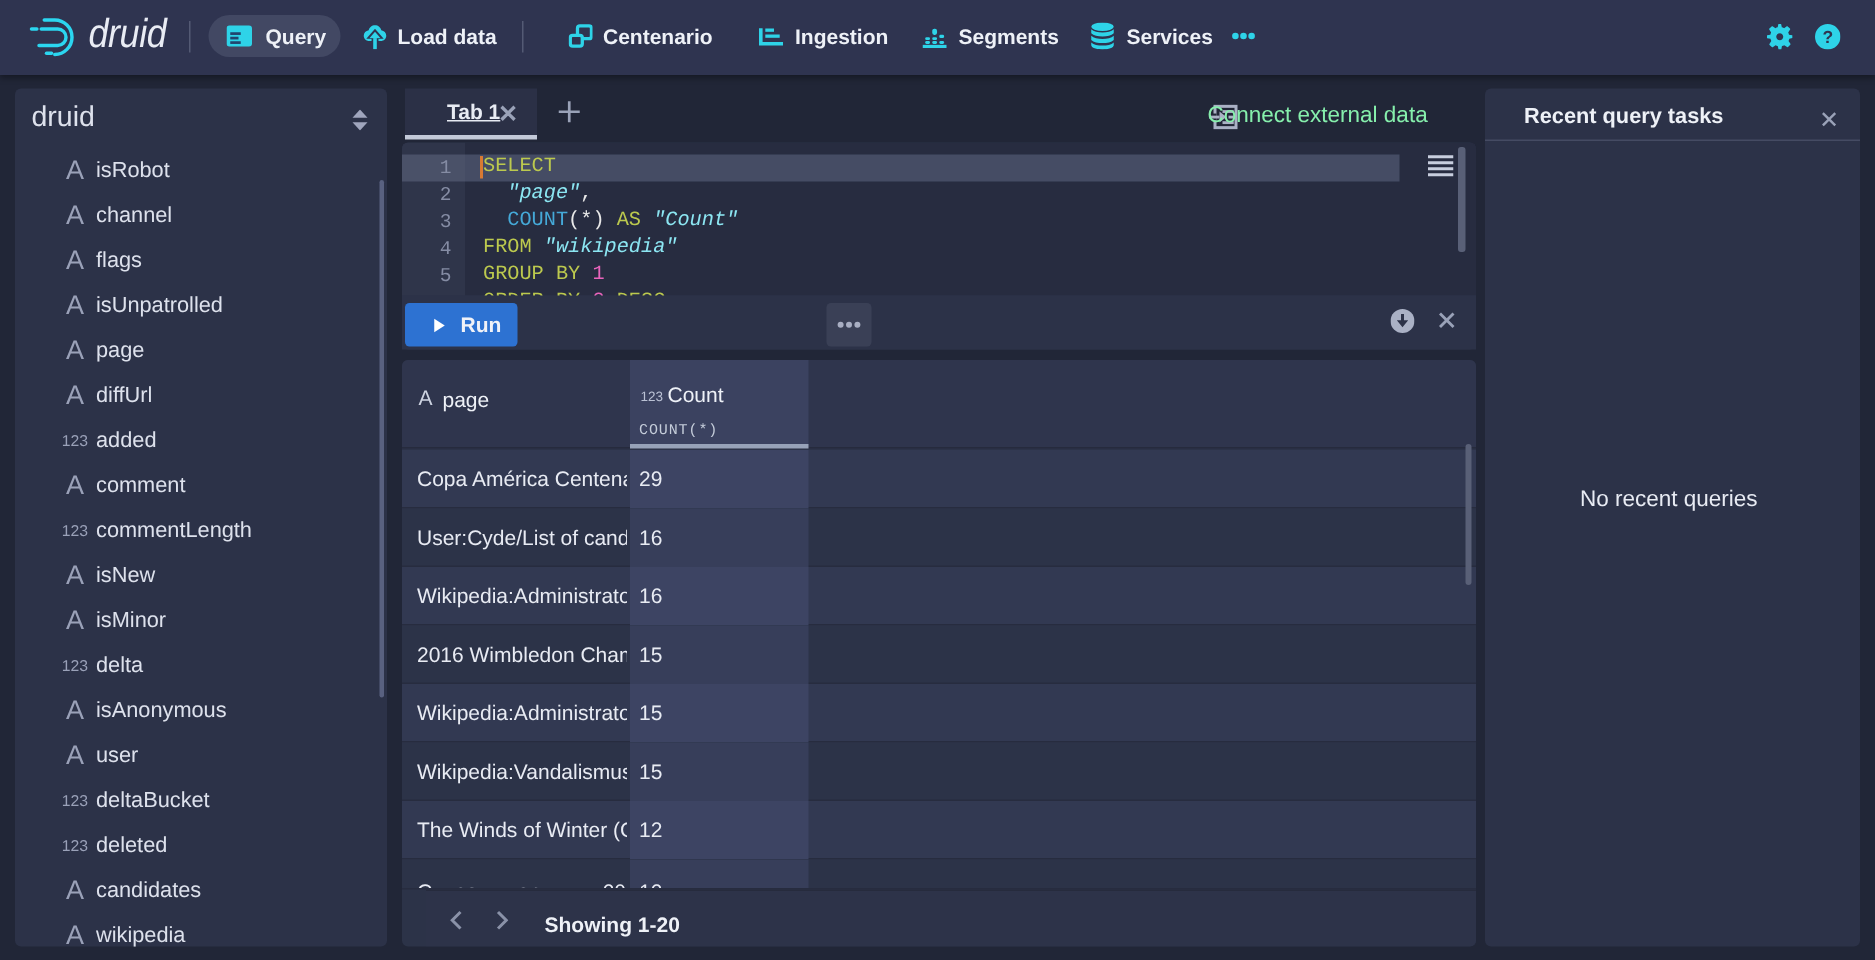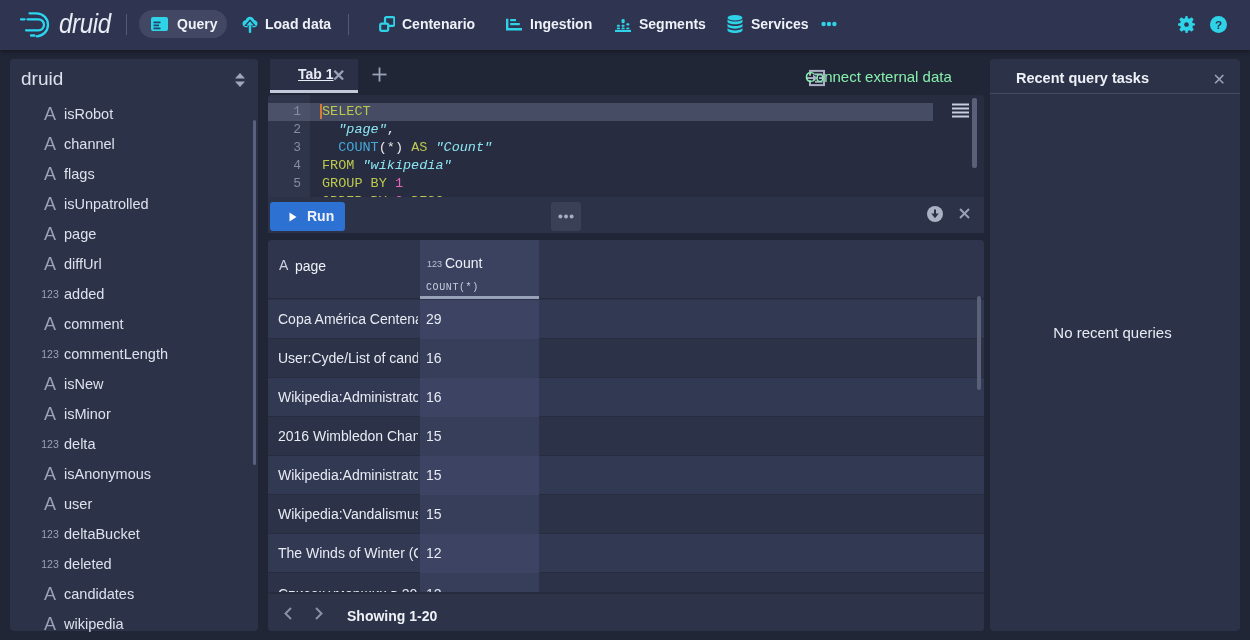"Showing 1-20" #pag { left: 0 -> 16px }
